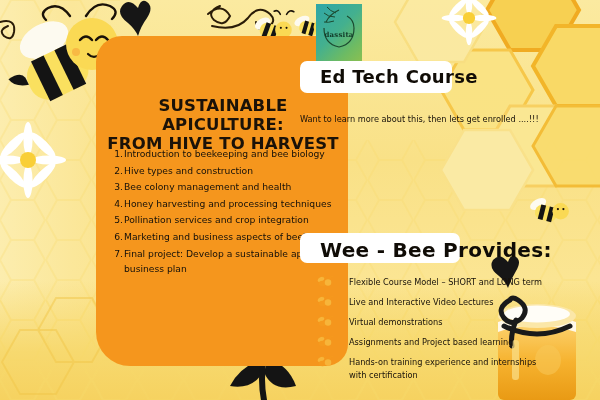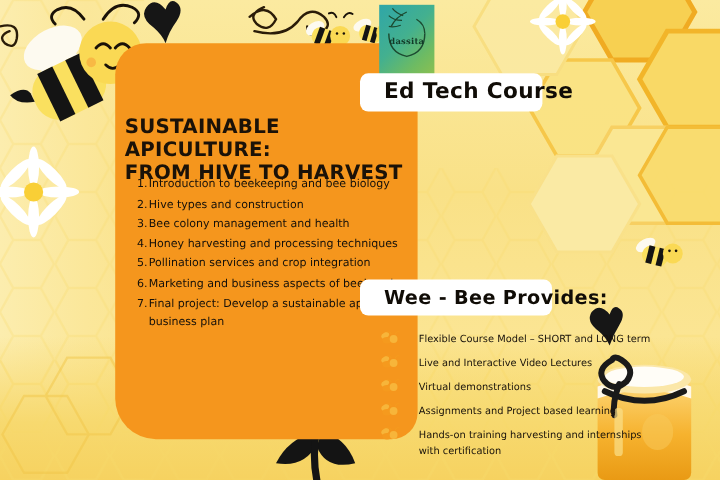"SUSTAINABLE APICULTURE:" .panel-title { text-align: none -> center }
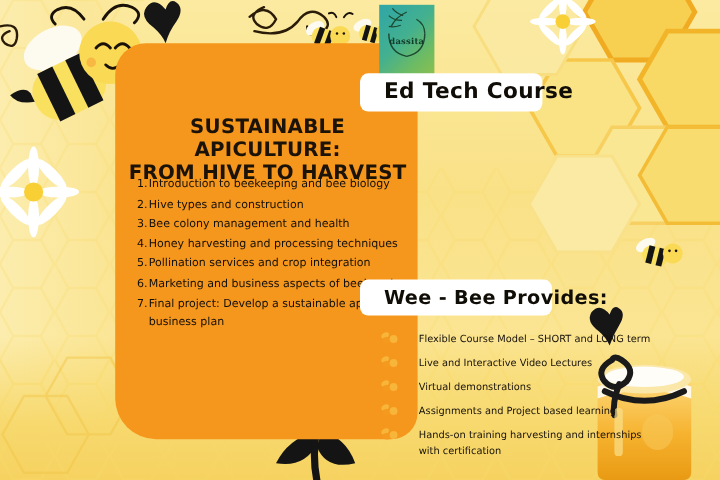"Want to learn more about" p { html: none -> <p>Want to learn more about this, then lets get enrolled ....!!!</p> }
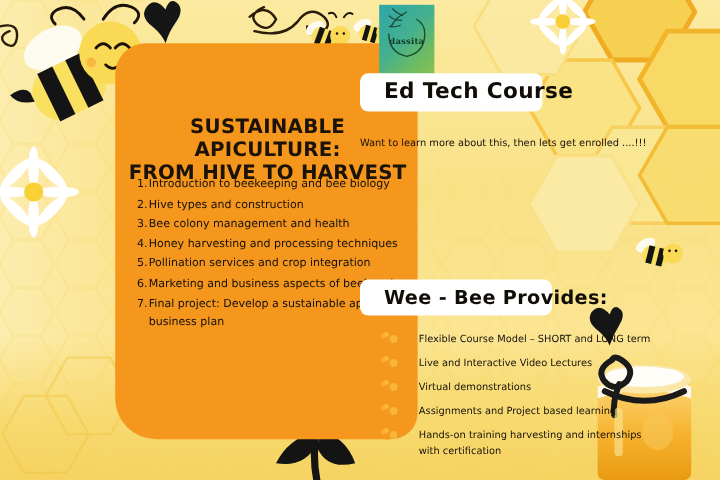"Wee - Bee Provides:" .provides-text { font-size: 16px -> 20px }
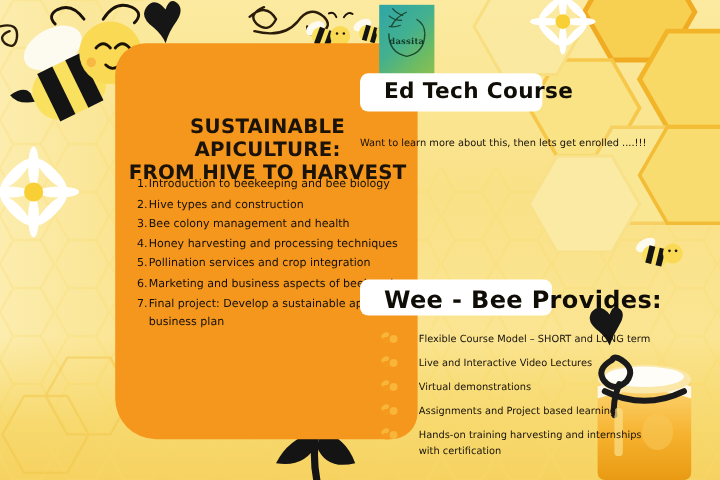"Hands-on training harvesting and" span.ftxt { text: harvesting -> experience }
